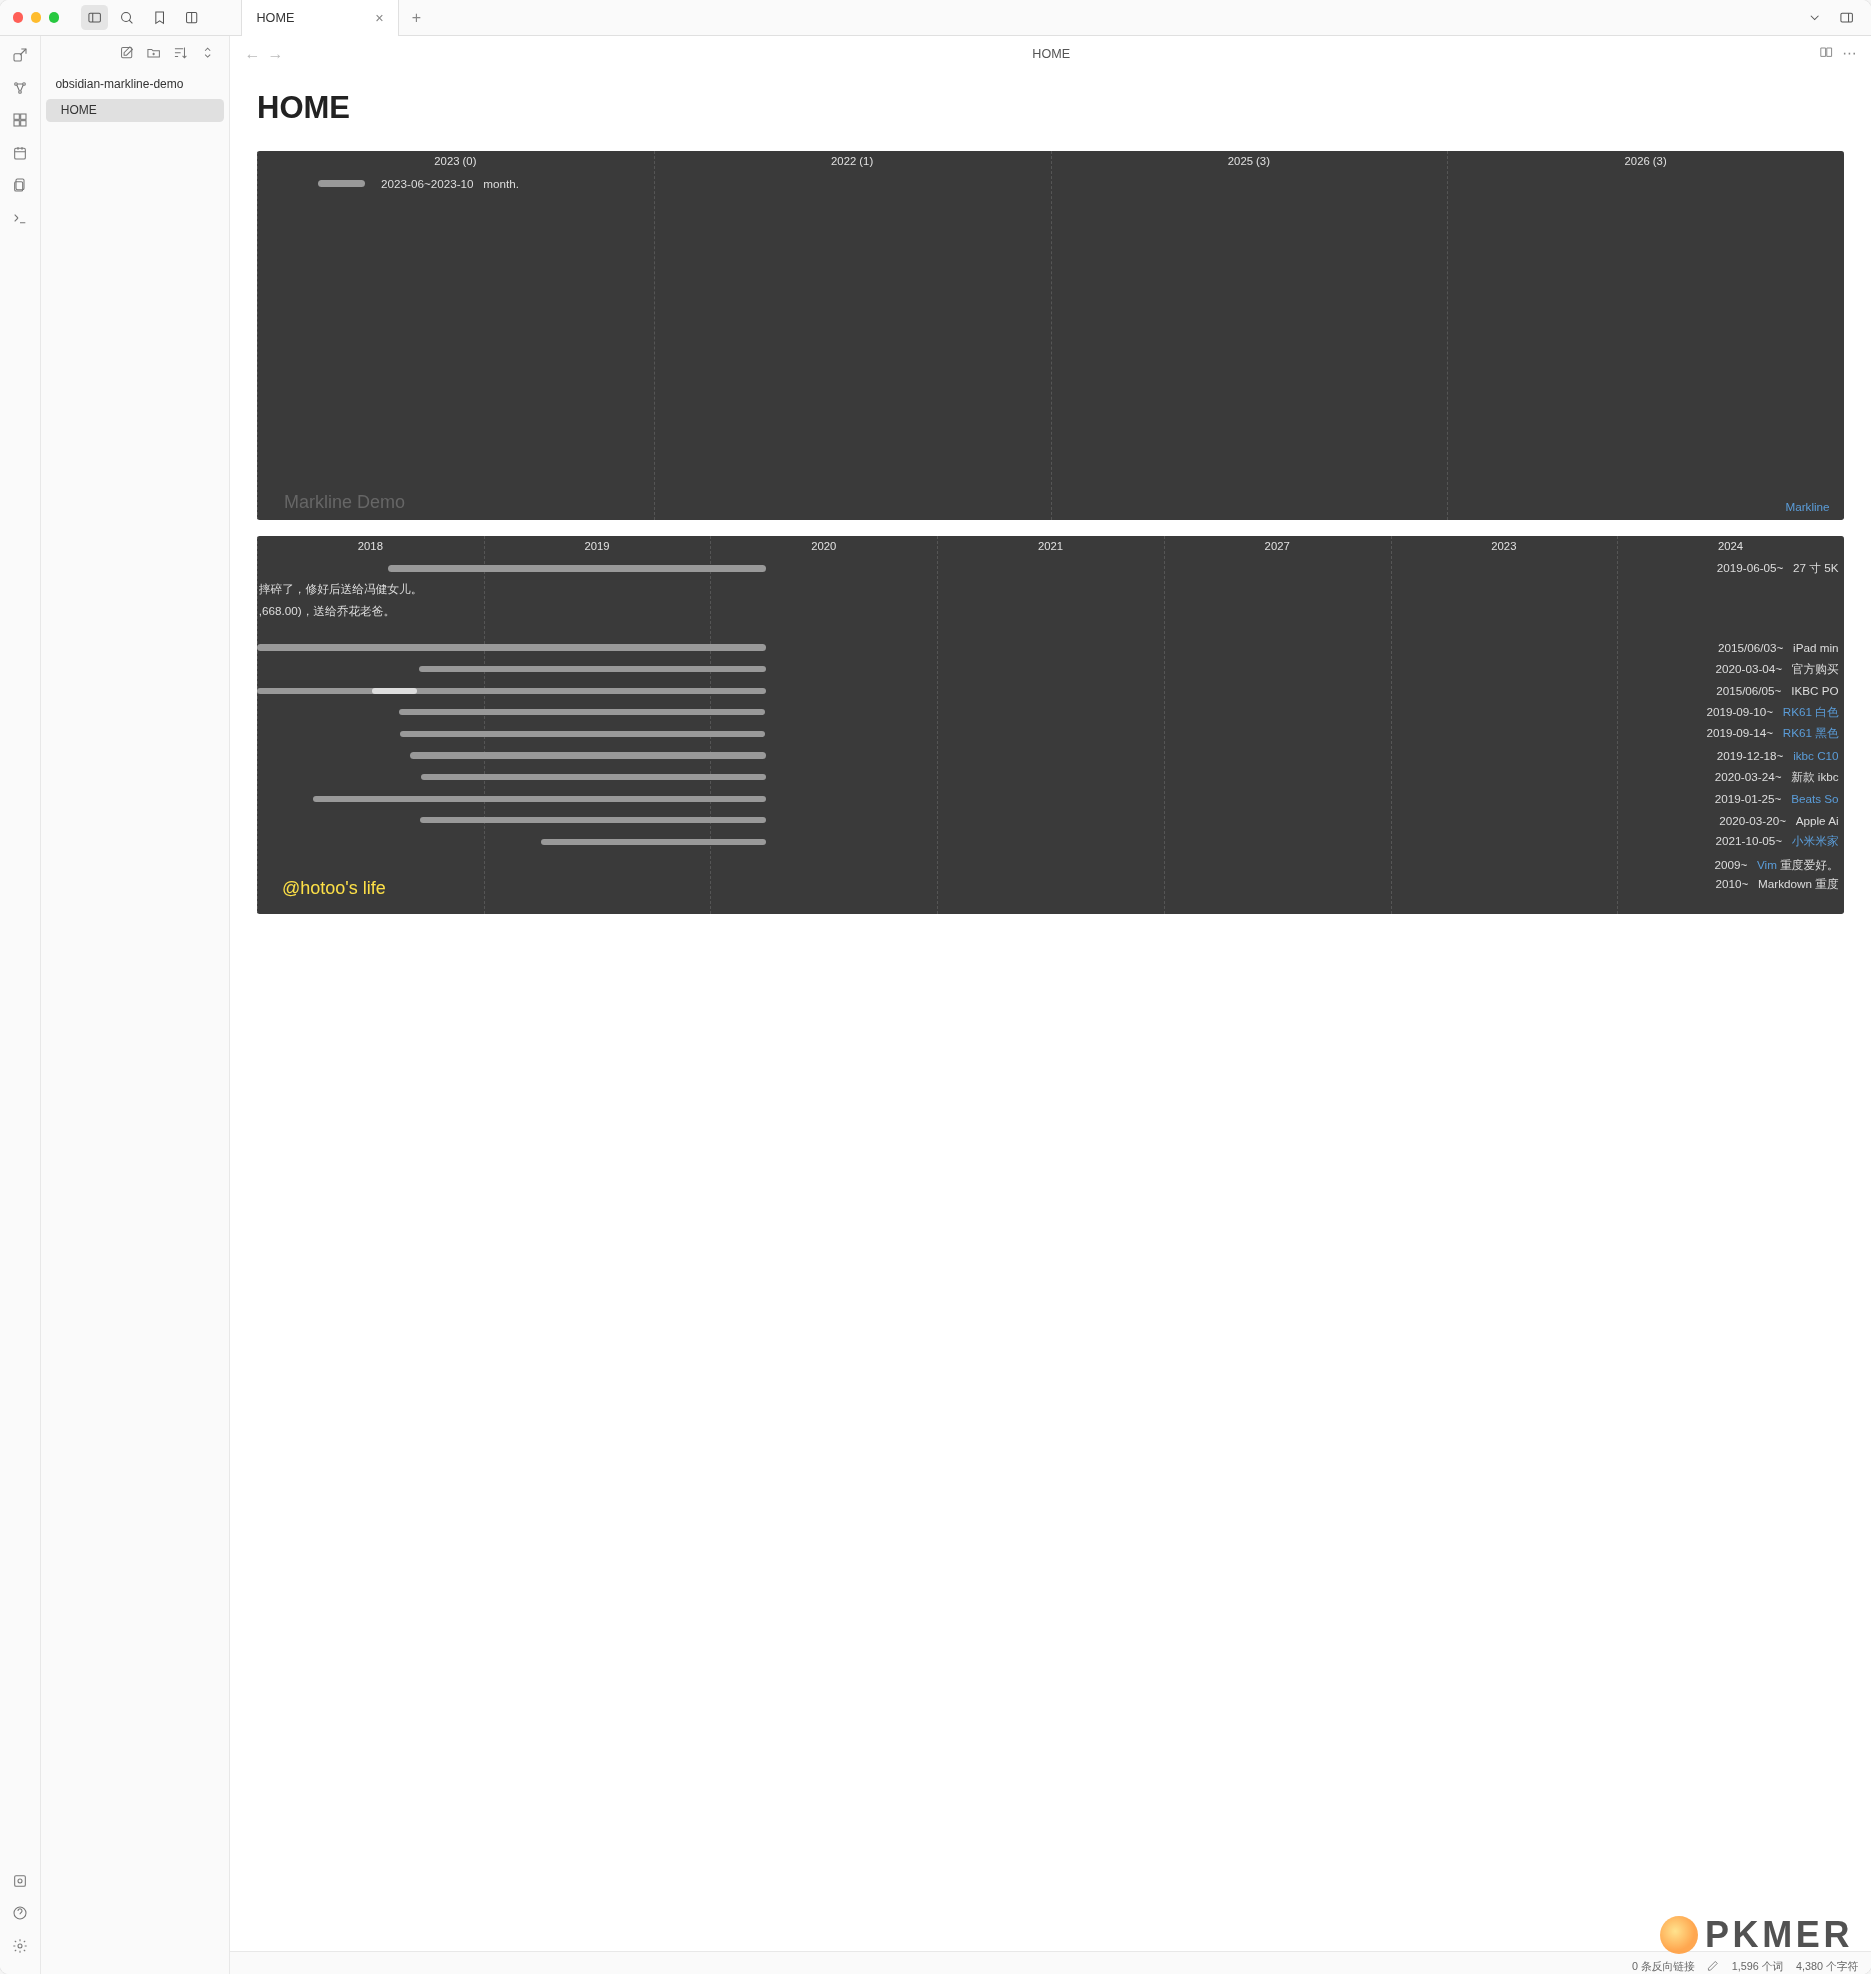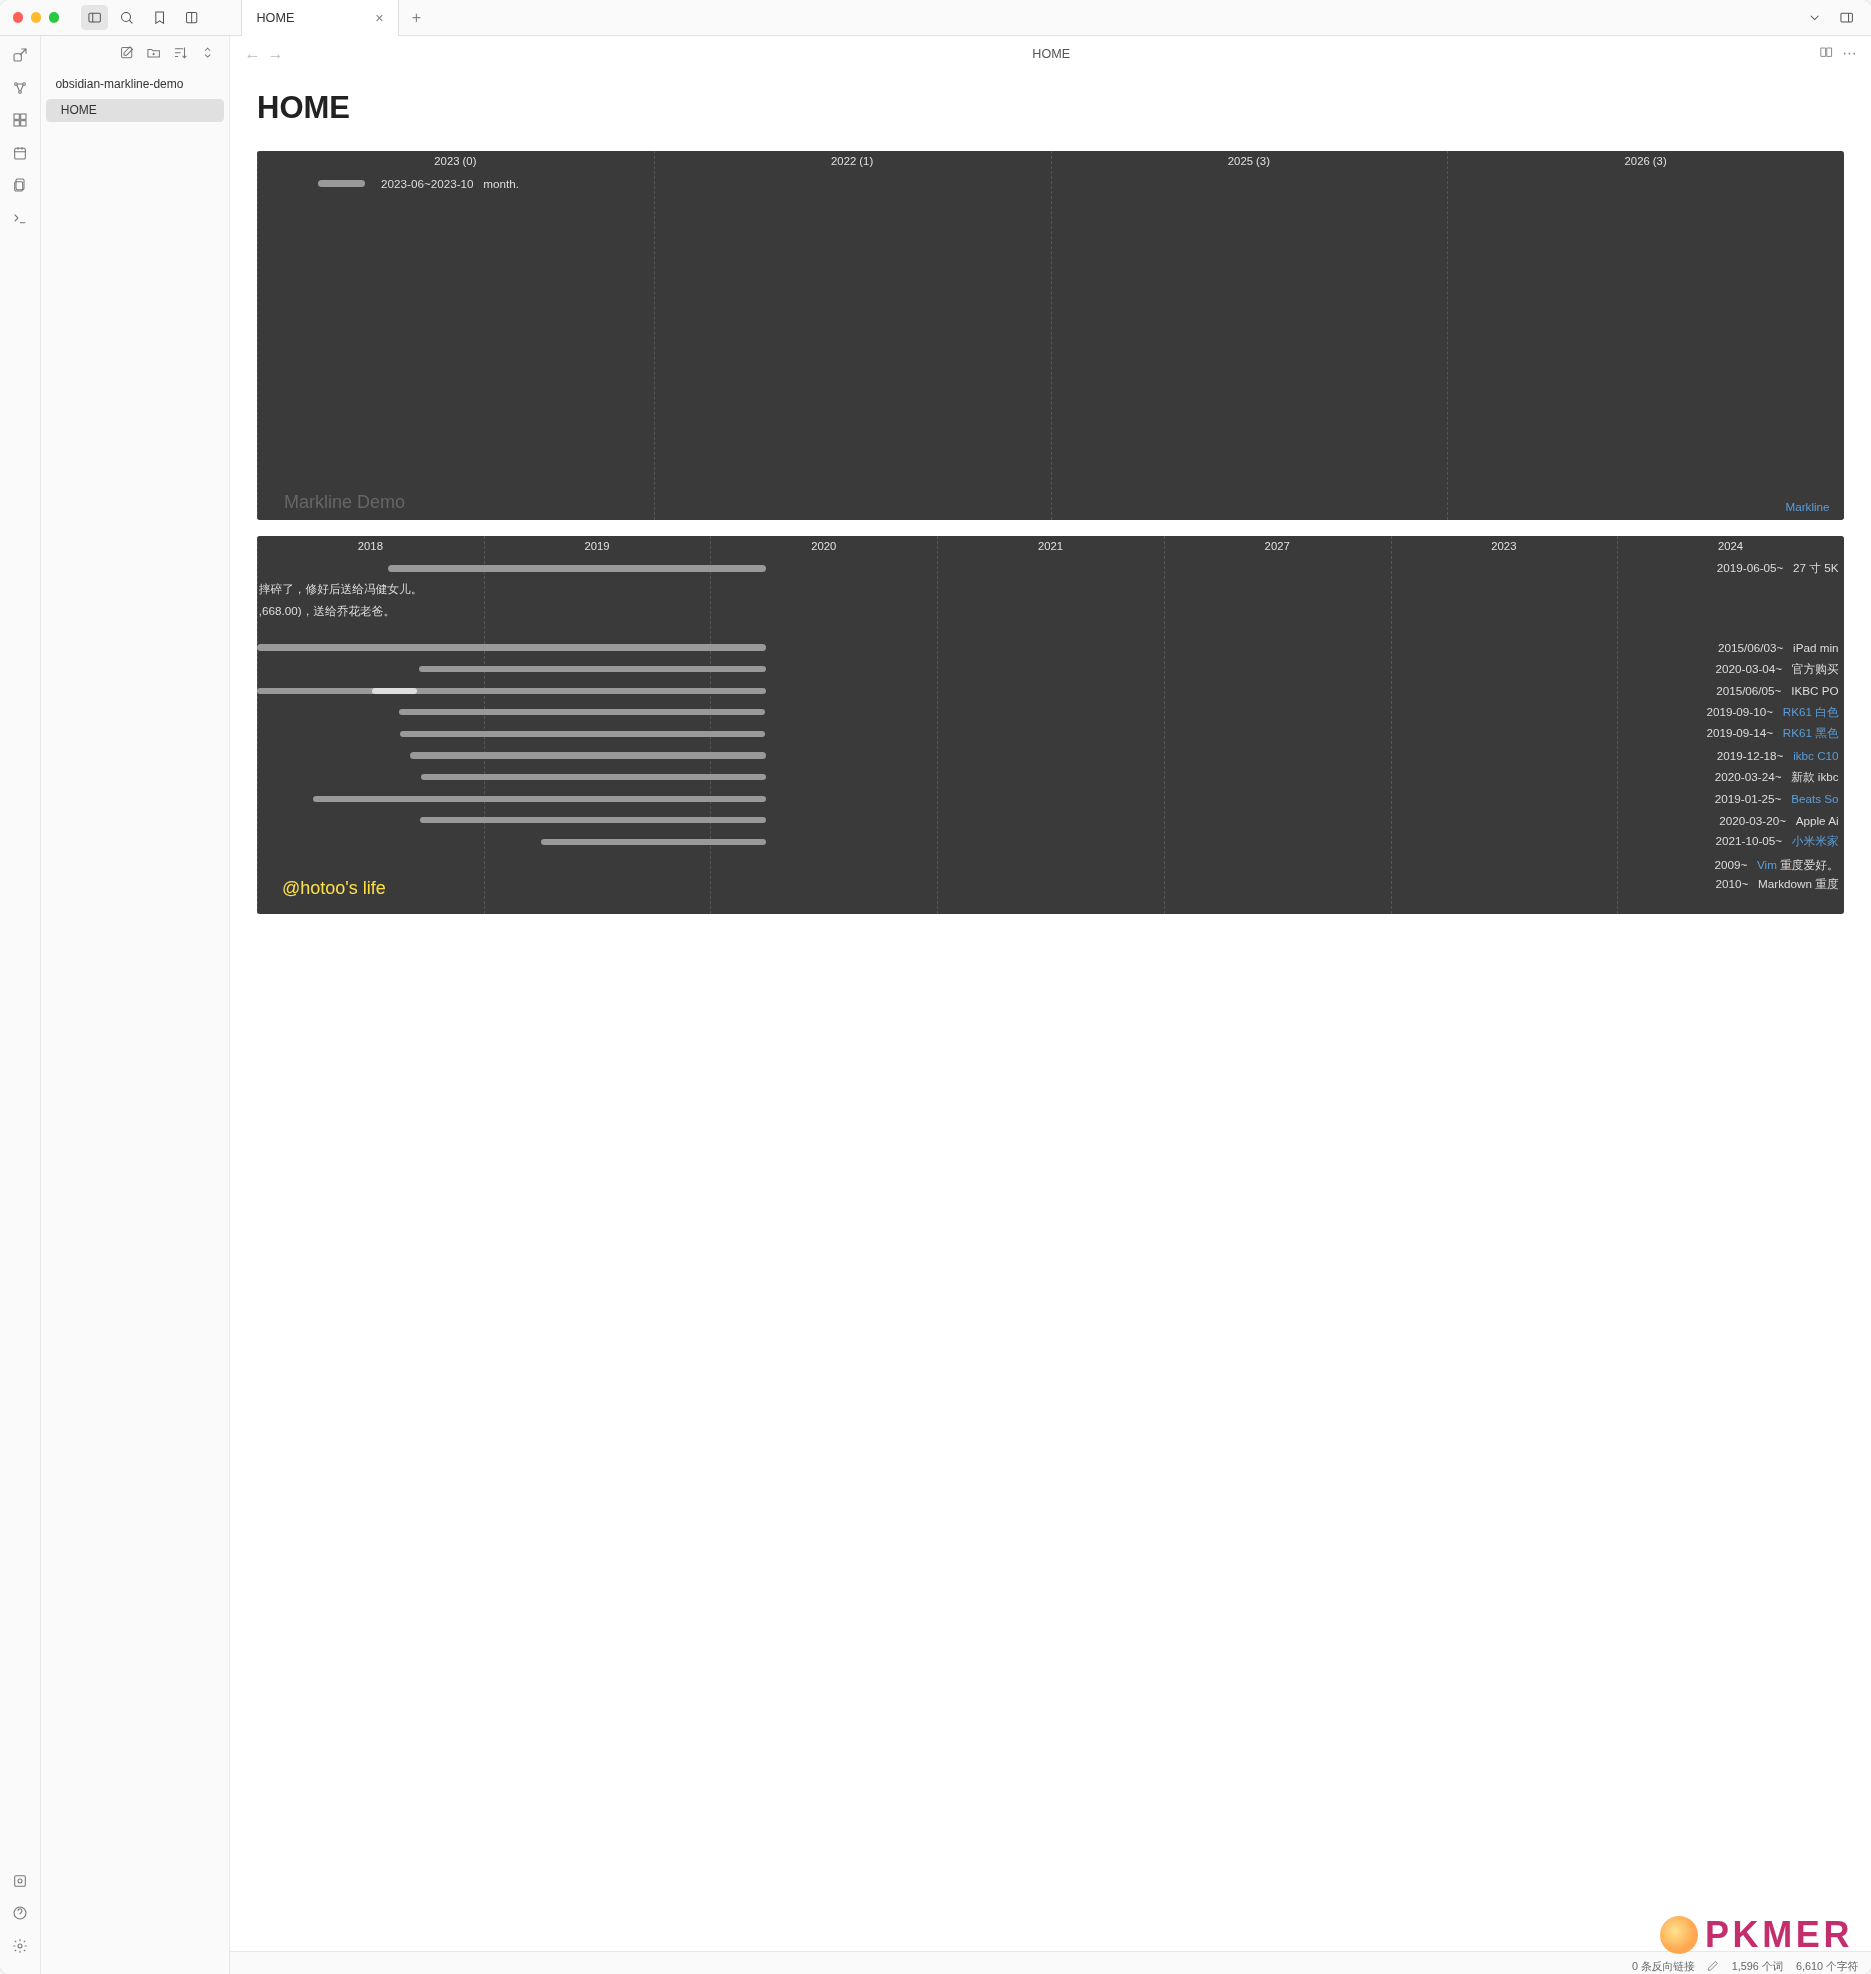"PKMER" .watermark { color: #be185d -> #404040 }
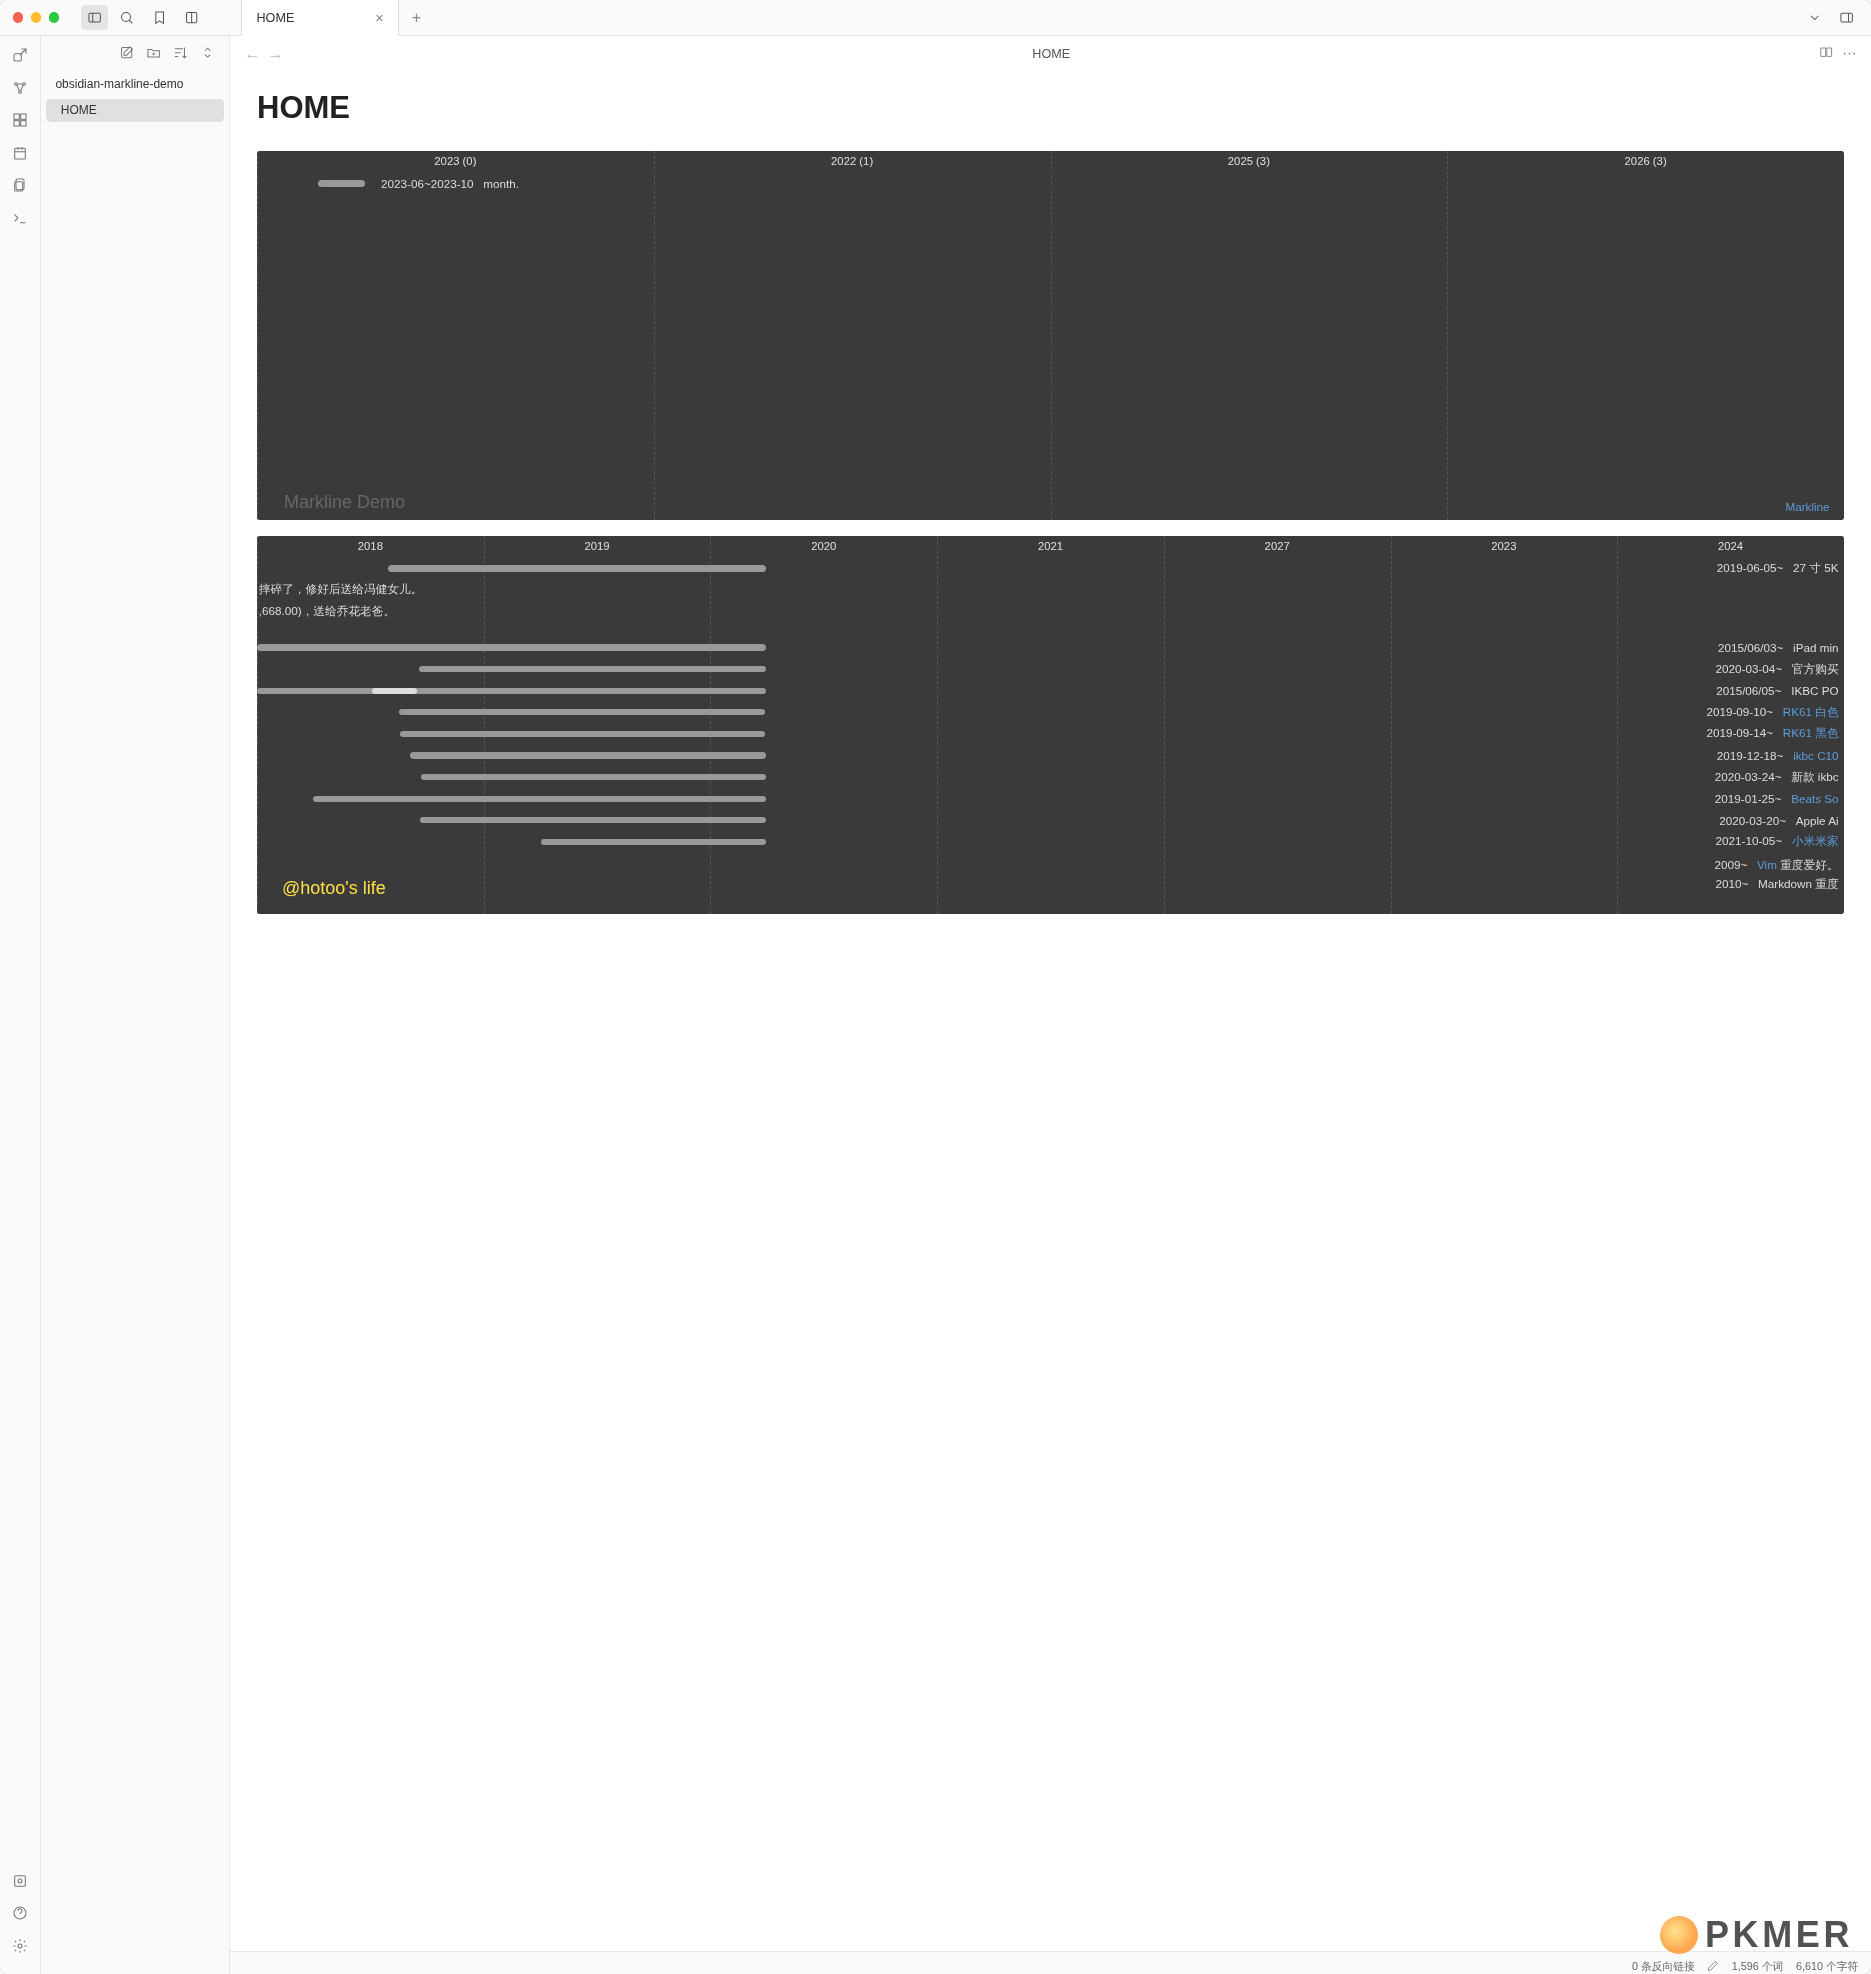"6,610 个字符" span { text: 6,610 -> 4,380 }
